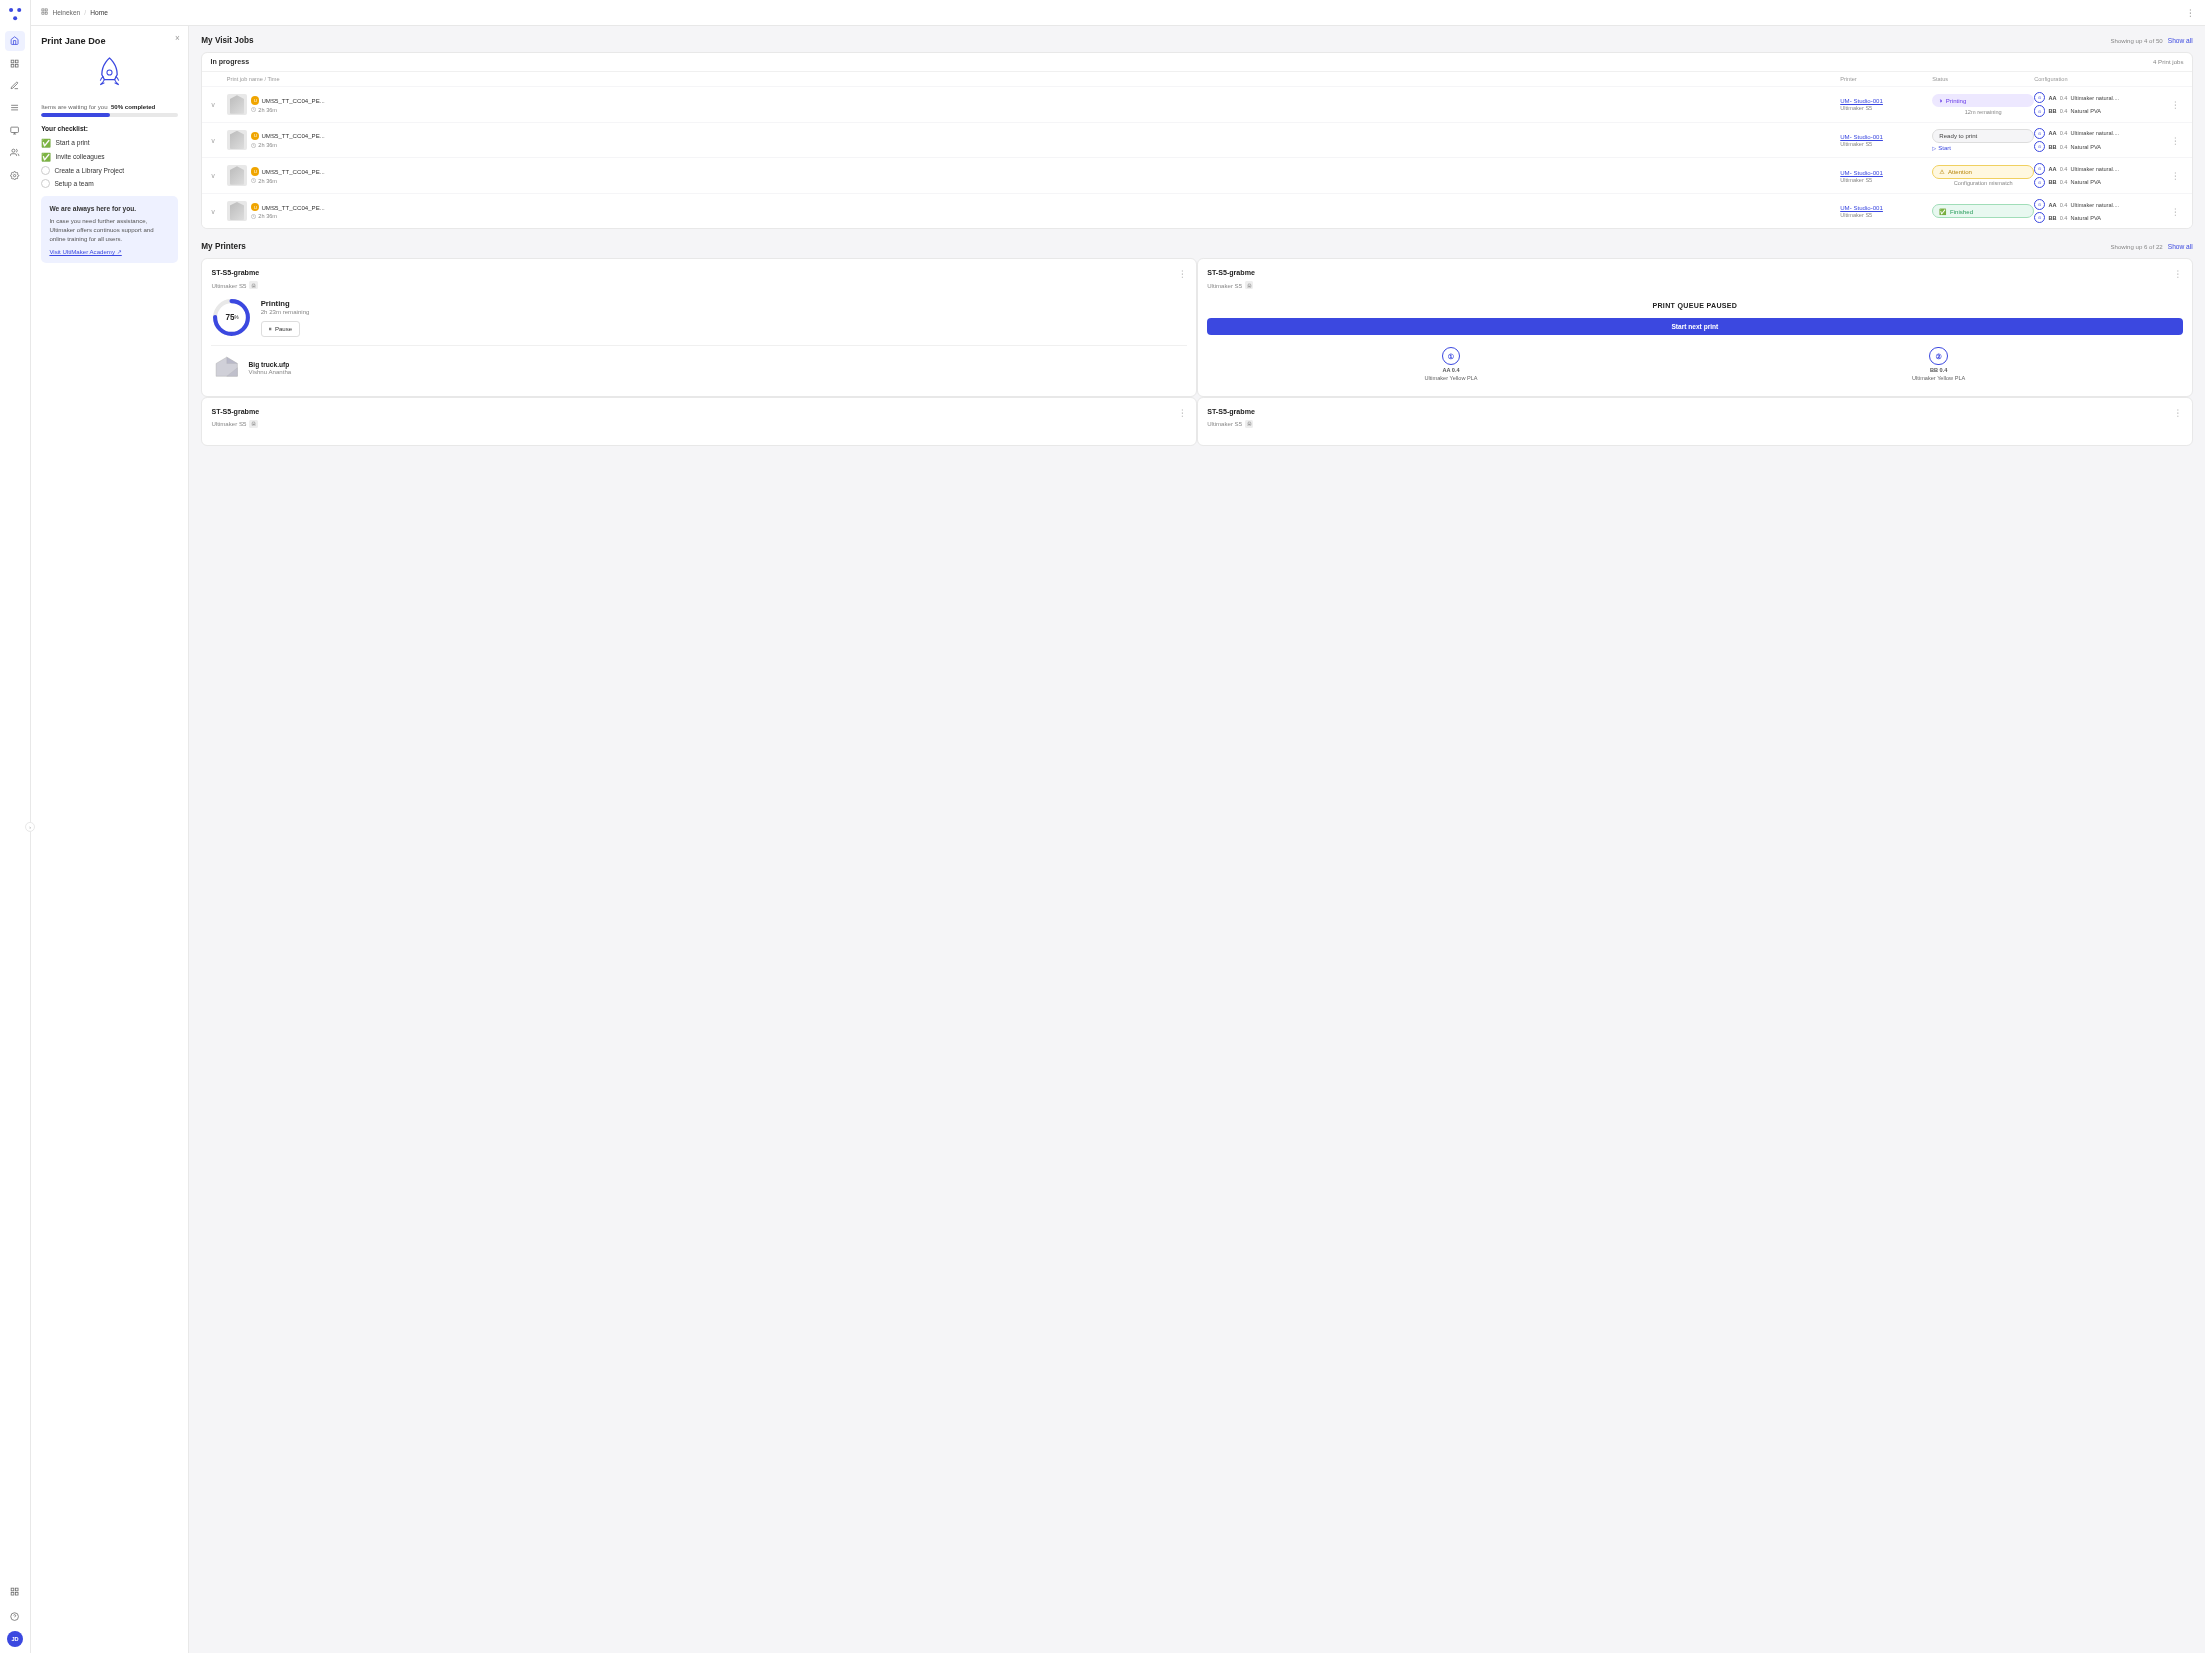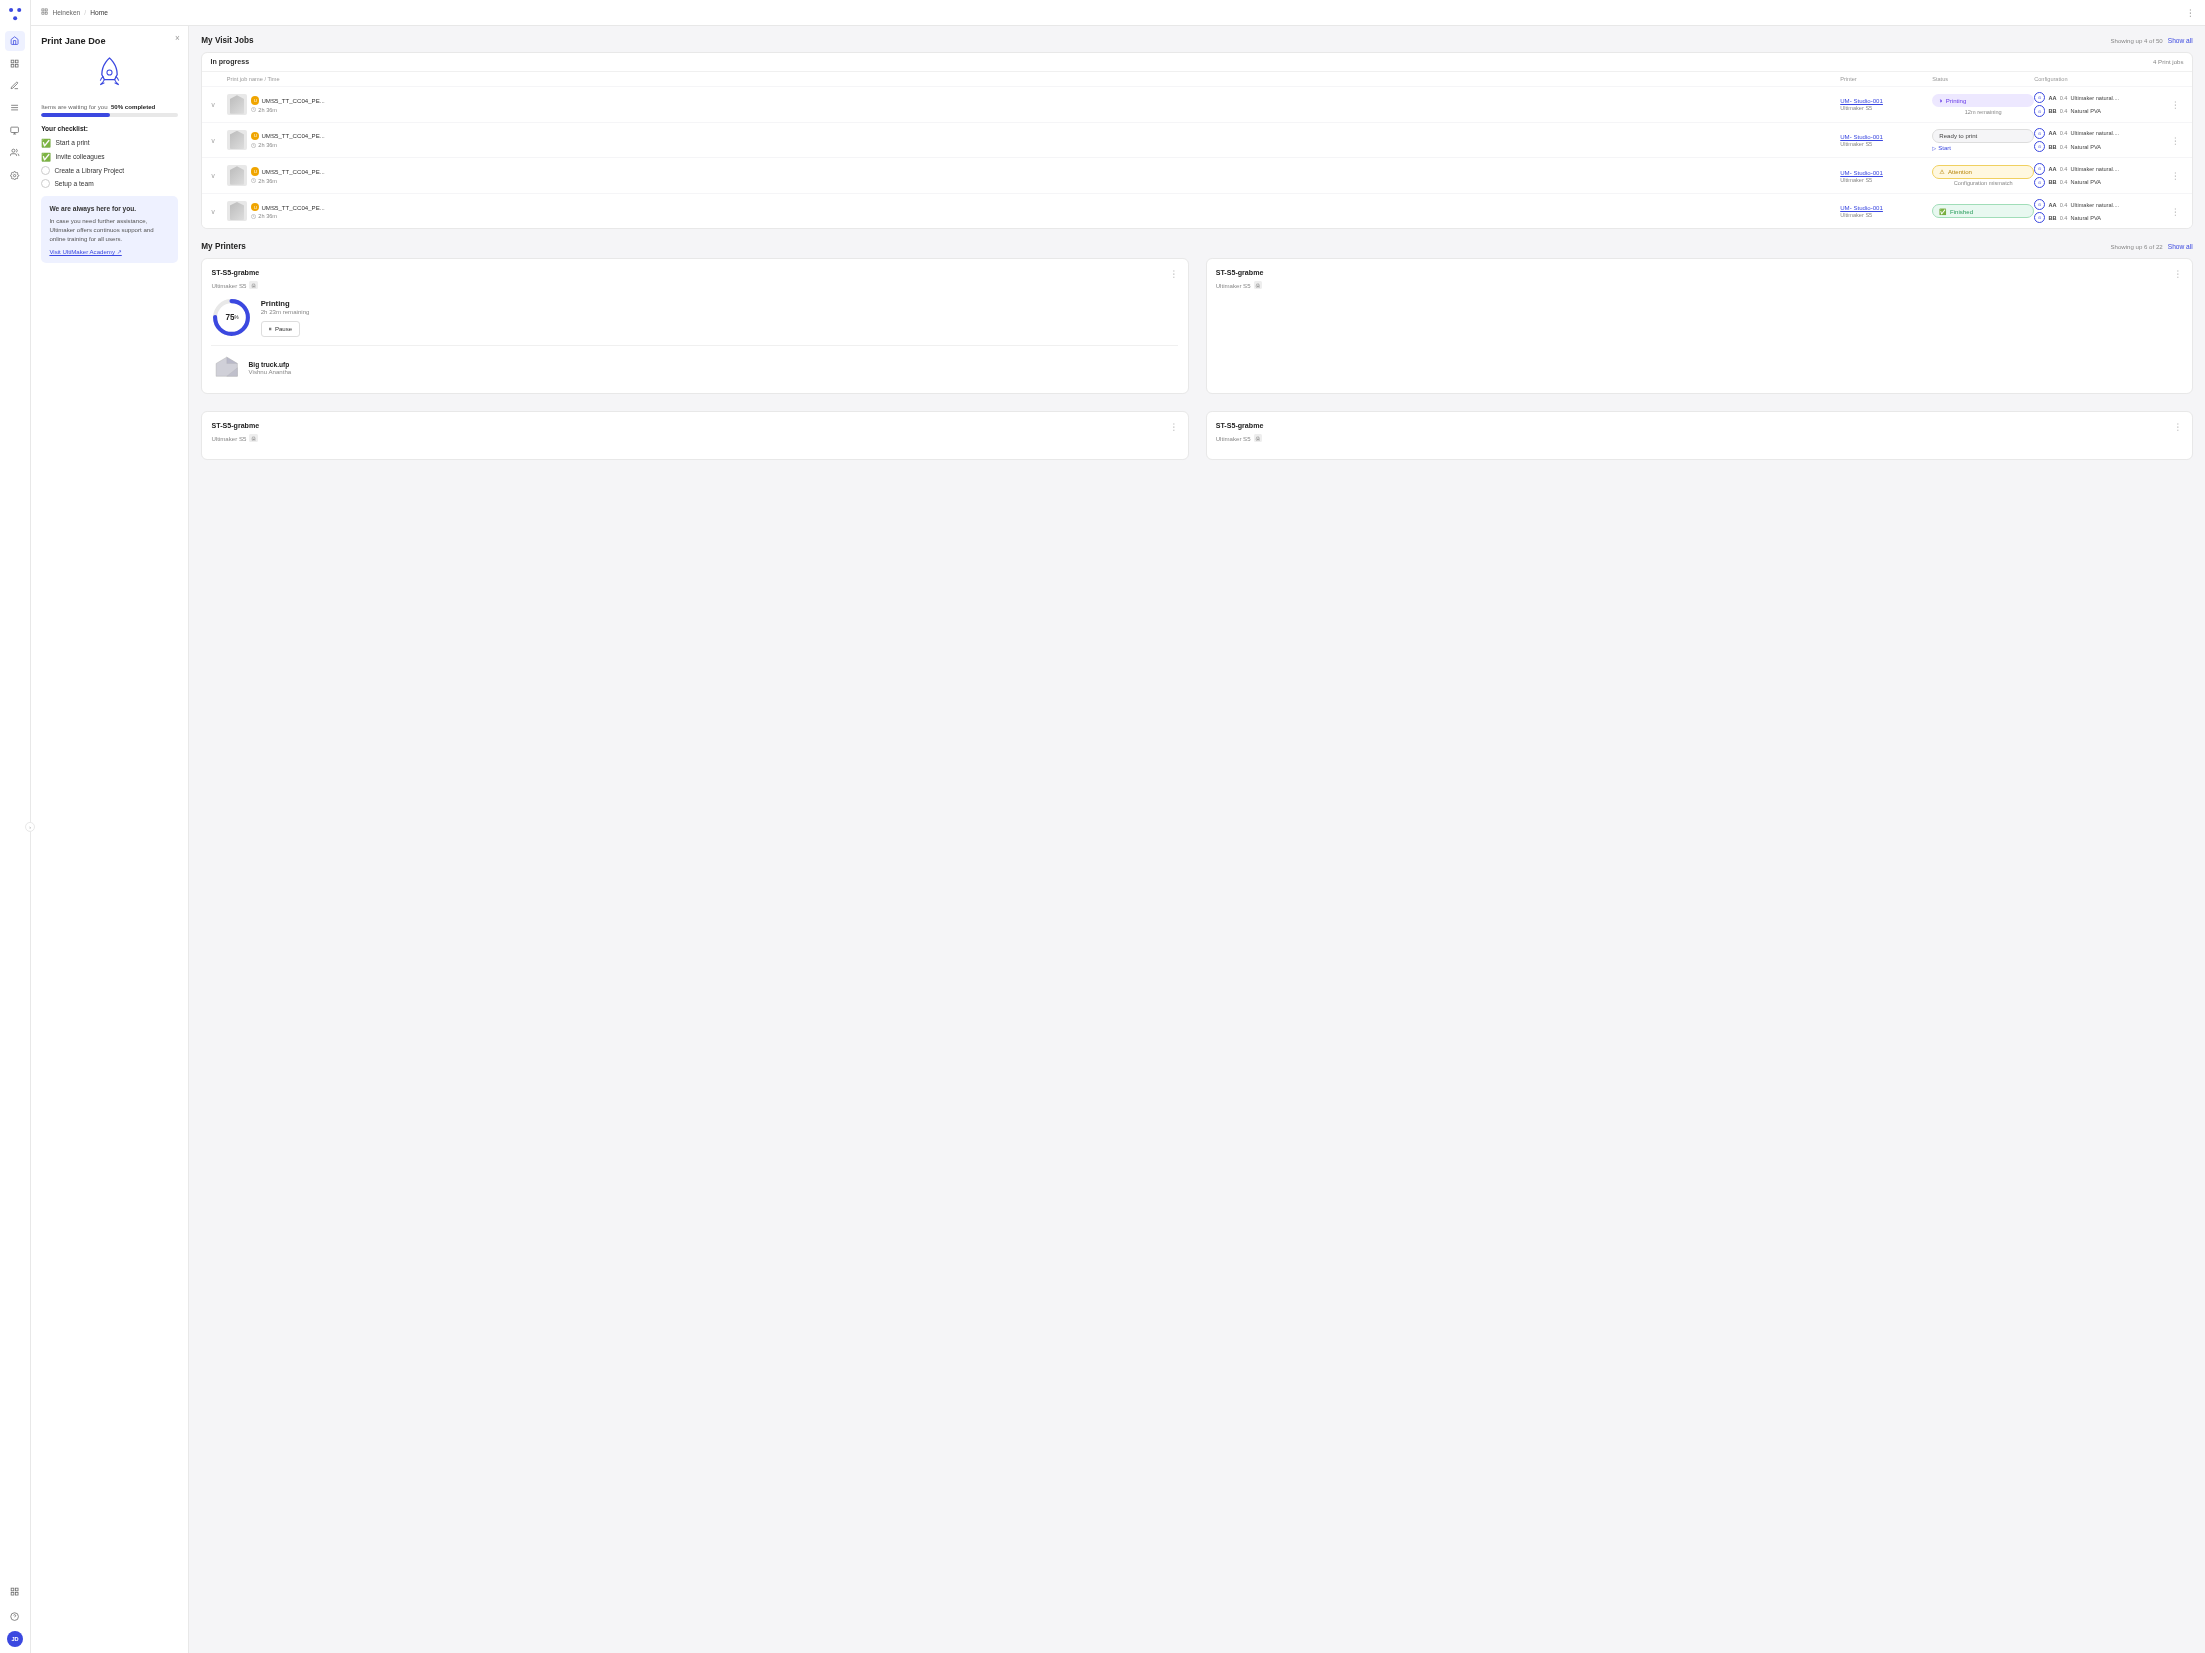"ST-S5-grabme" .printers-grid { gap: 17px -> 0 }
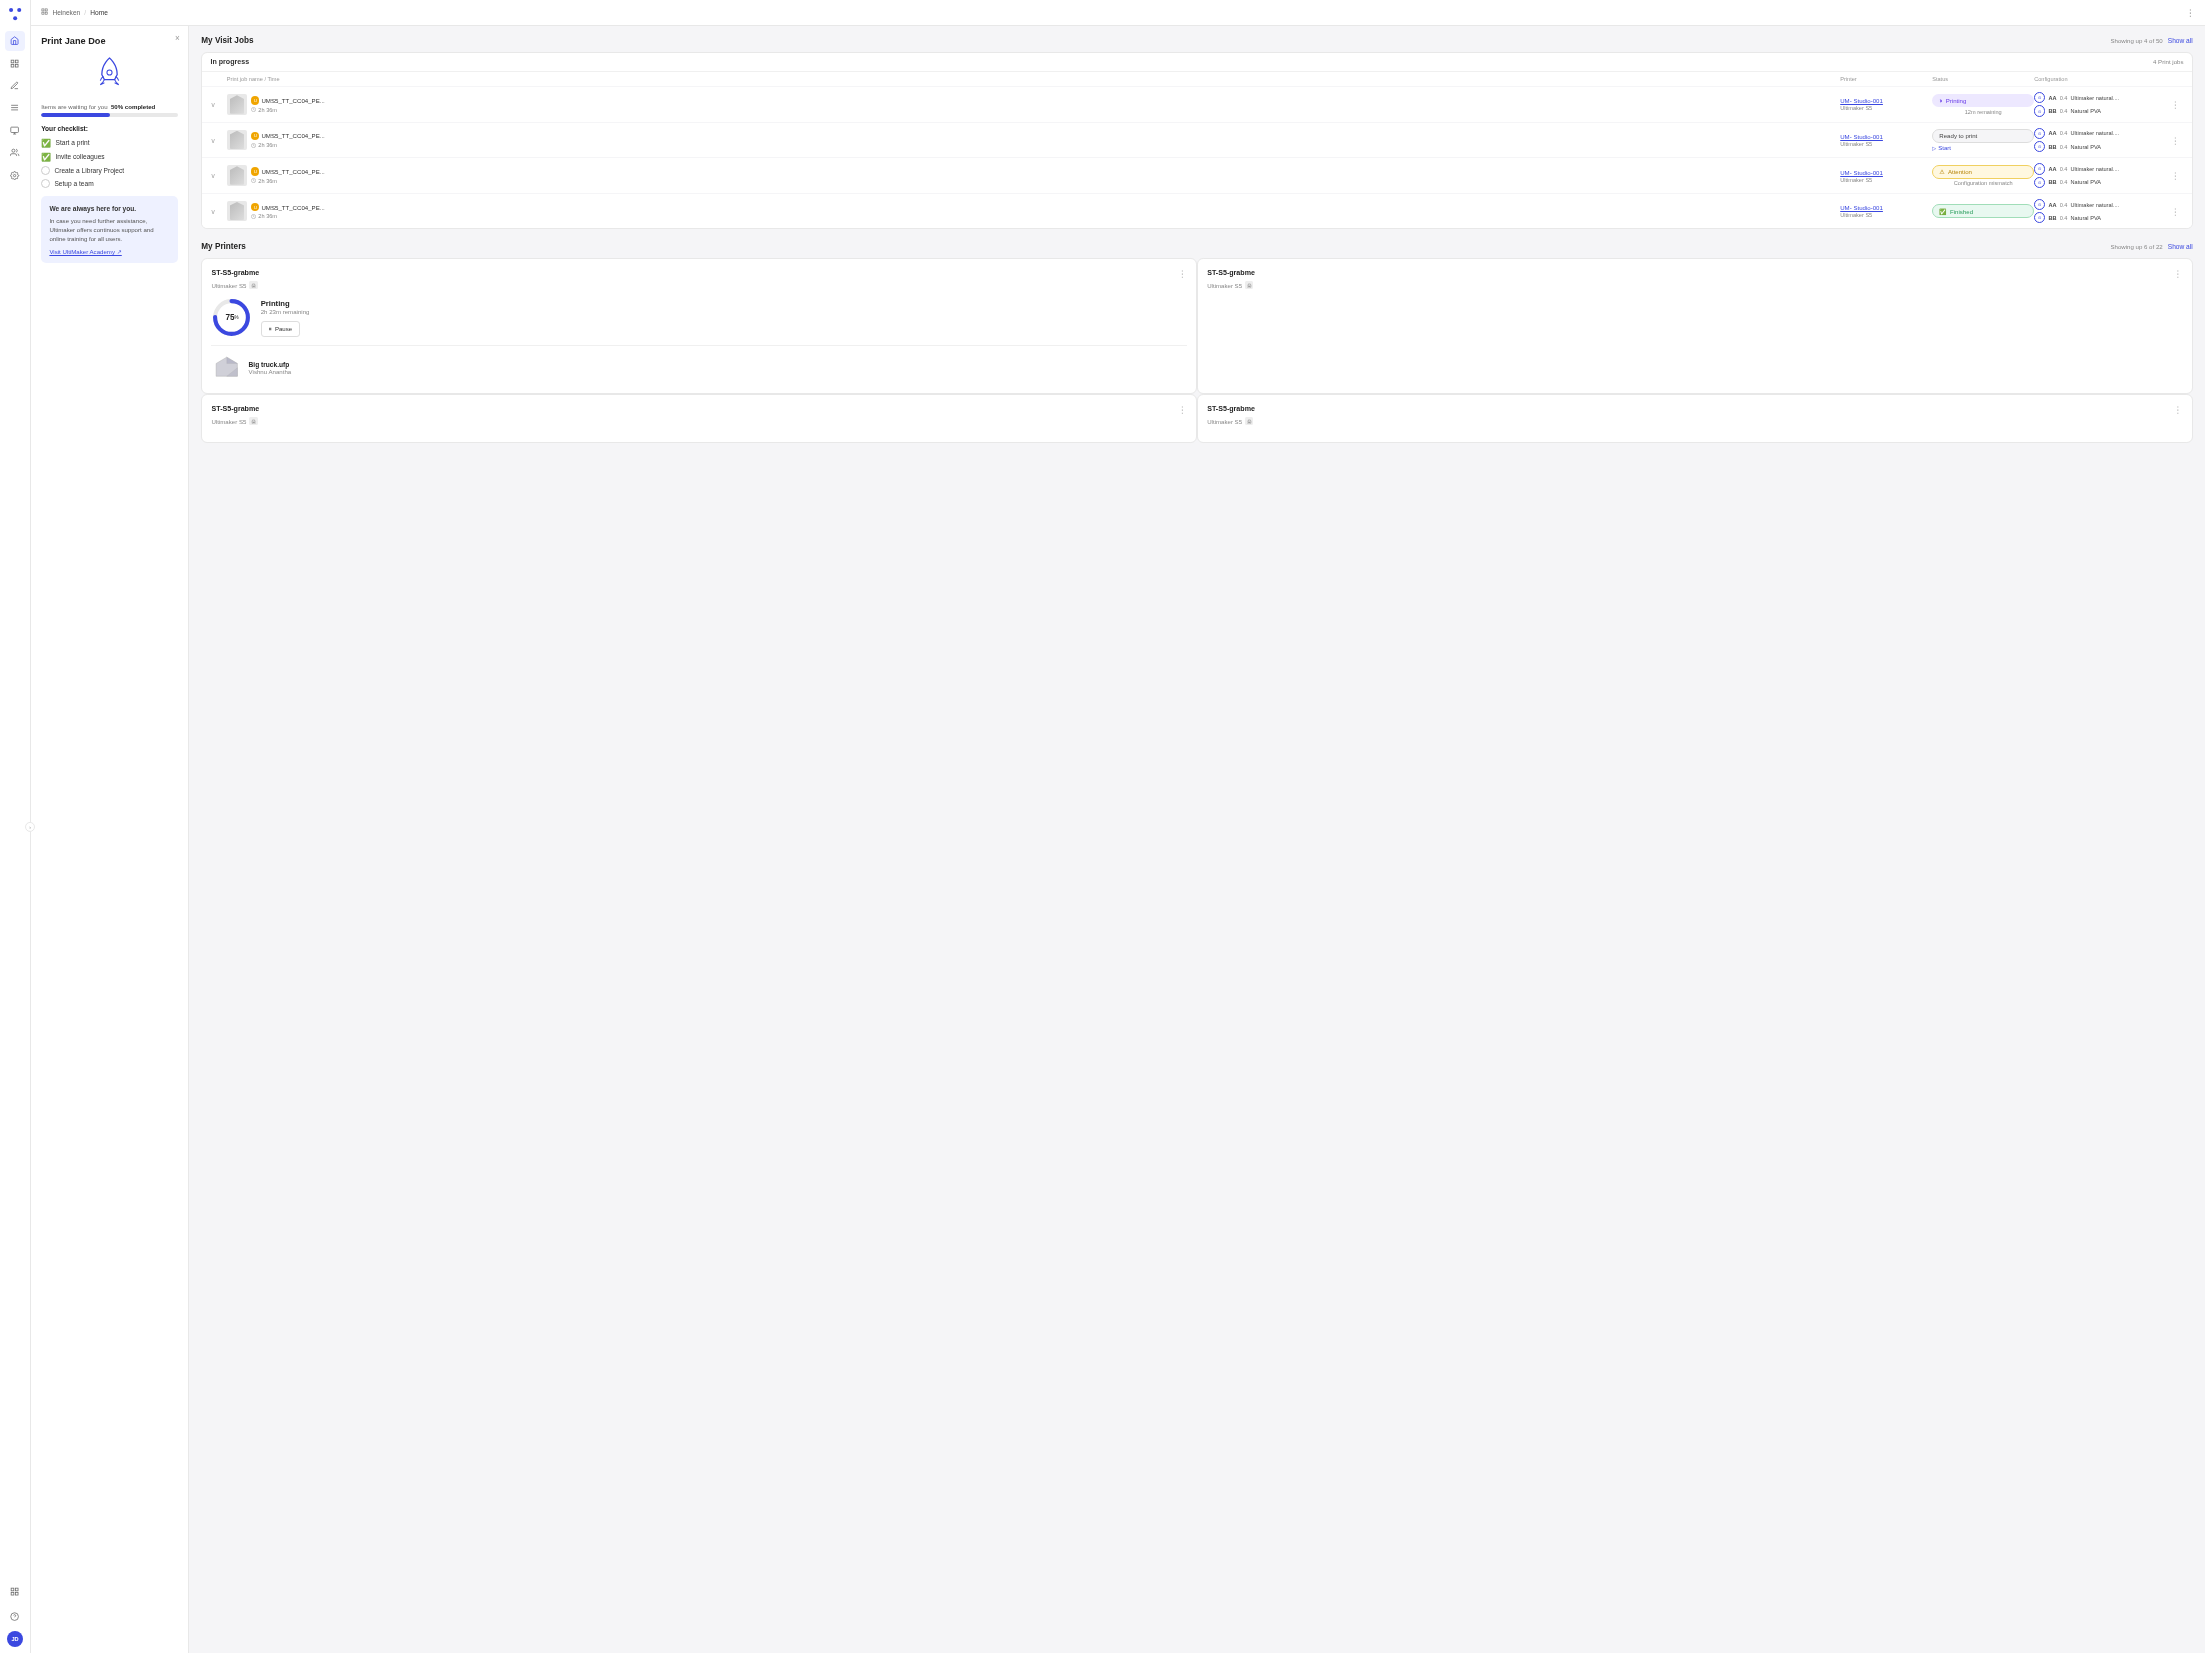"PRINT QUEUE PAUSED" div.paused-section { html: none -> <div> <div>PRINT QUEUE PAUSED</div> <button>Start next print</button> <div> <div> <div>①</div> <div>AA 0.4</div> <div>Ultimaker Yellow PLA</div> </div> <div> <div>②</div> <div>BB 0.4</div> <div>Ultimaker Yellow PLA</div> </div> </div> </div> }
